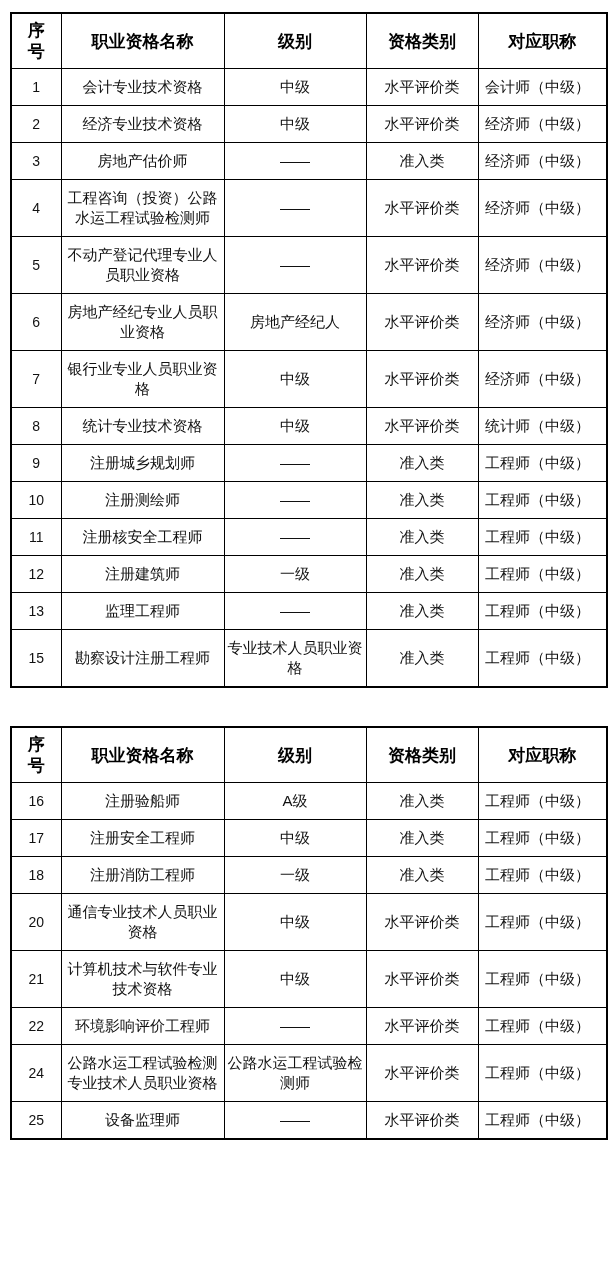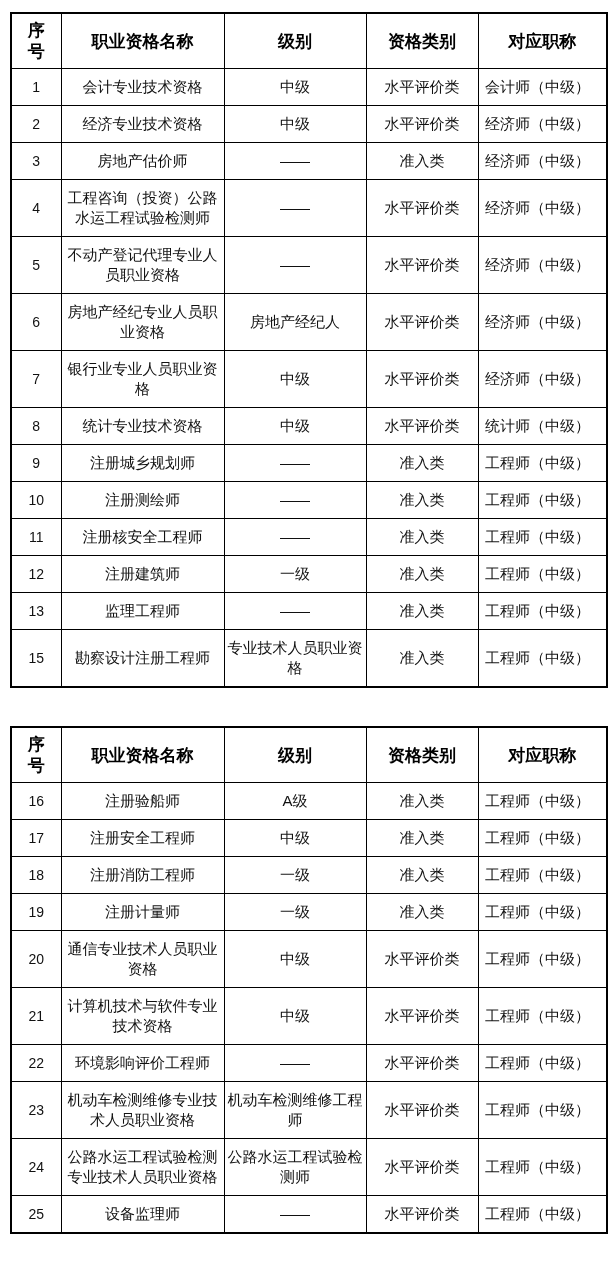"19" tr { html: <tr> <td>19</td> <td>注册计量师</td> <td>一级</td> <td>准入类</td> <td>工程师（中级）</td> </tr> -> none }
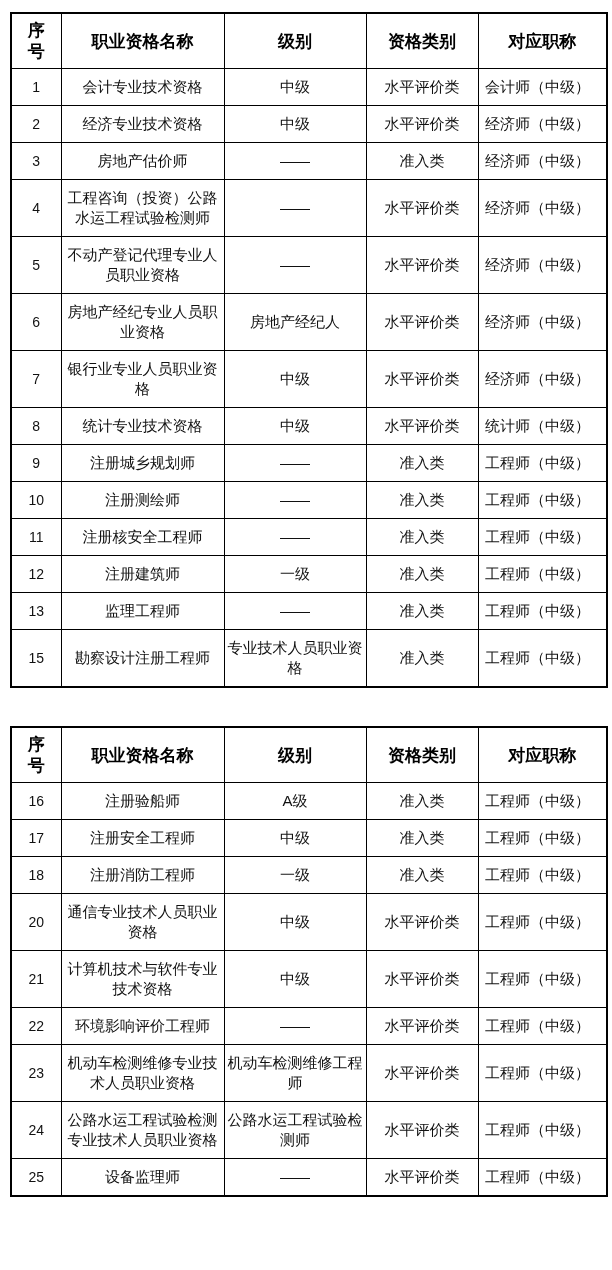"23" tr { html: <tr> <td>23</td> <td>机动车检测维修专业技术人员职业资格</td> <td>机动车检测维修工程师</td> <td>水平评价类</td> <td>工程师（中级）</td> </tr> -> none }
